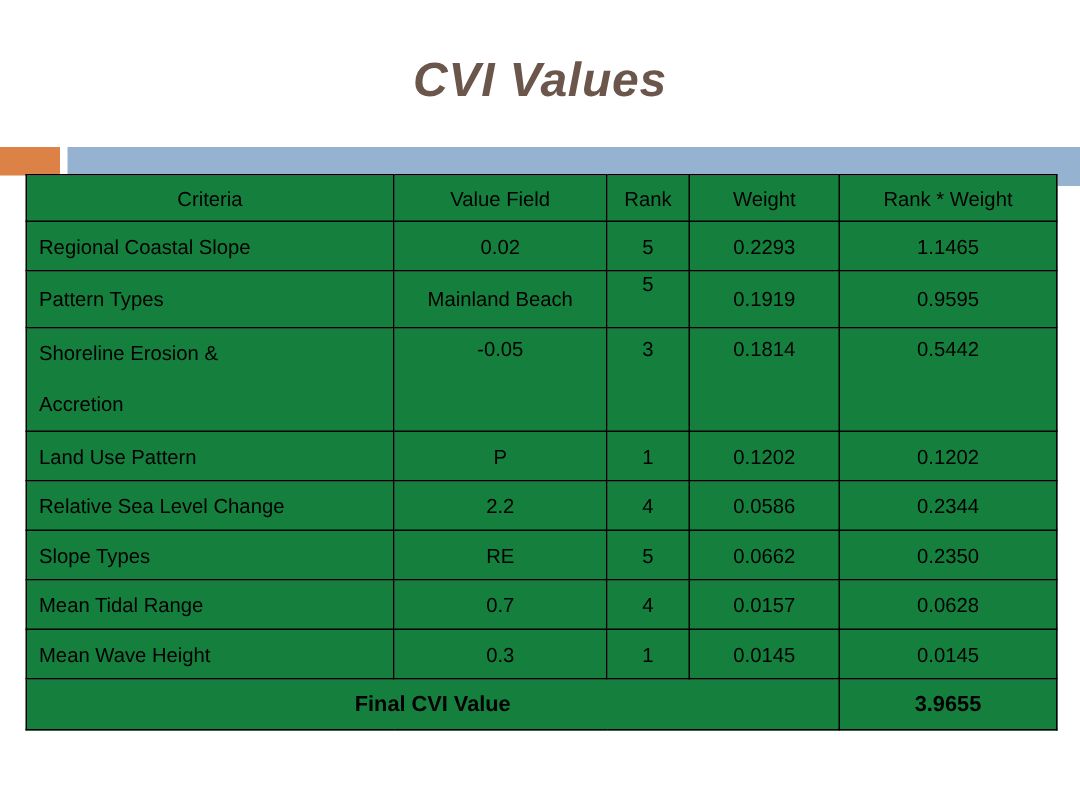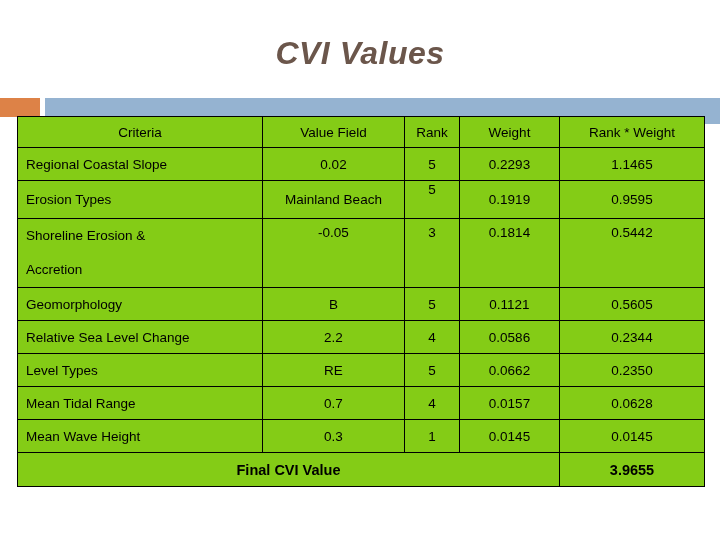"Criteria" table.cvi td, table.cvi th { background: #84cc16 -> #15803d }
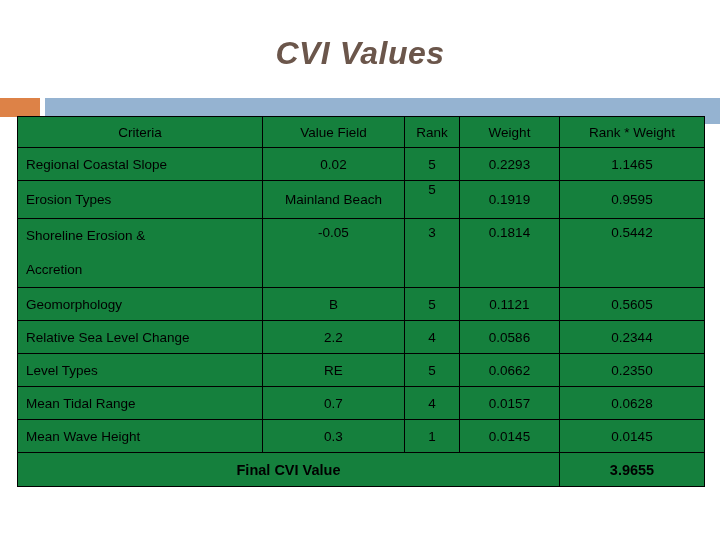"Erosion Types" td.criteria { text: Erosion -> Pattern }
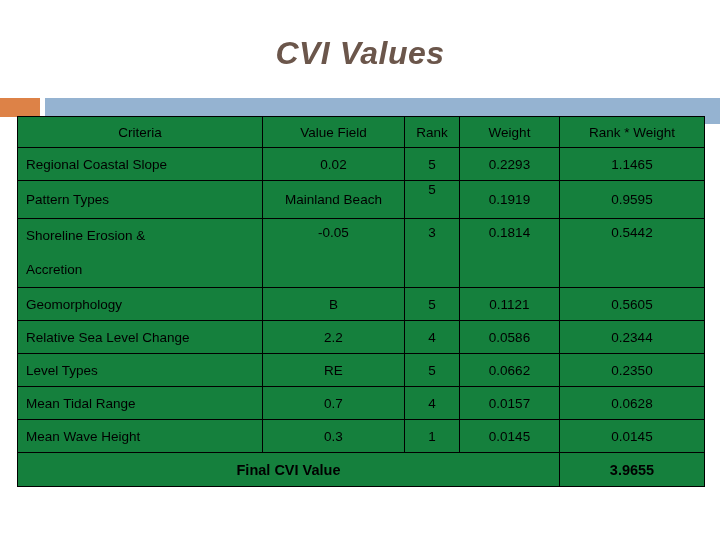"Land Use Pattern" tr.data { html: none -> <tr> <td>Land Use Pattern</td> <td>P</td> <td>1</td> <td>0.1202</td> <td>0.1202</td> </tr> }
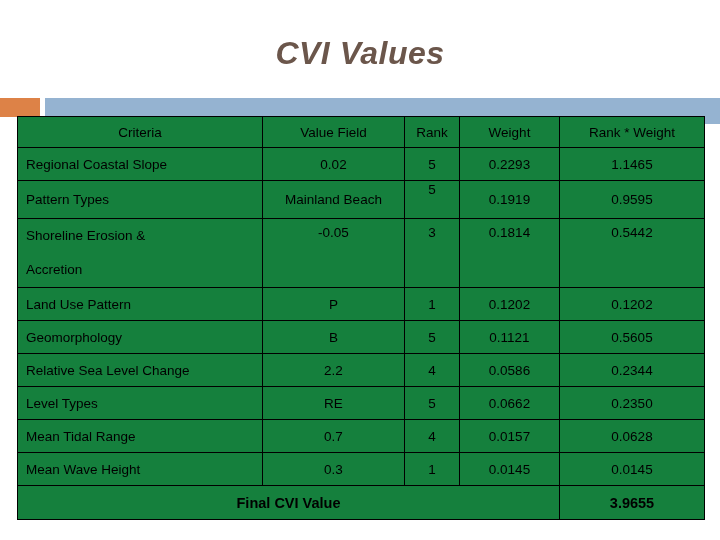"Geomorphology" tr.data { html: <tr> <td>Geomorphology</td> <td>B</td> <td>5</td> <td>0.1121</td> <td>0.5605</td> </tr> -> none }
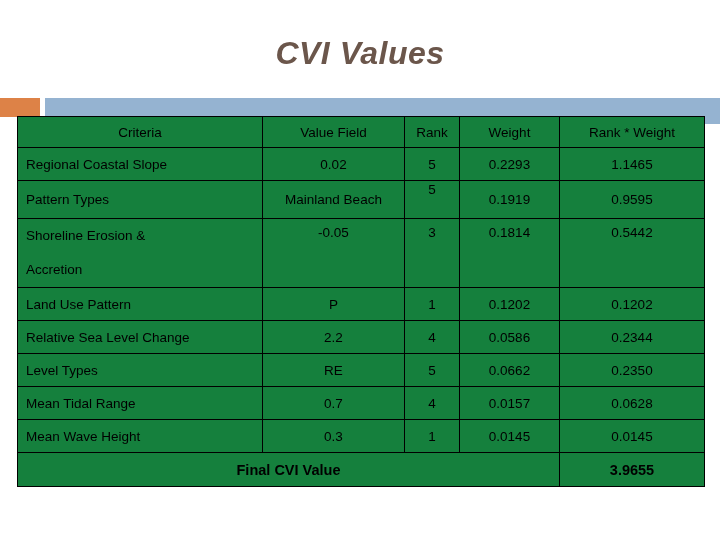"Level Types" td.criteria { text: Level -> Slope }
